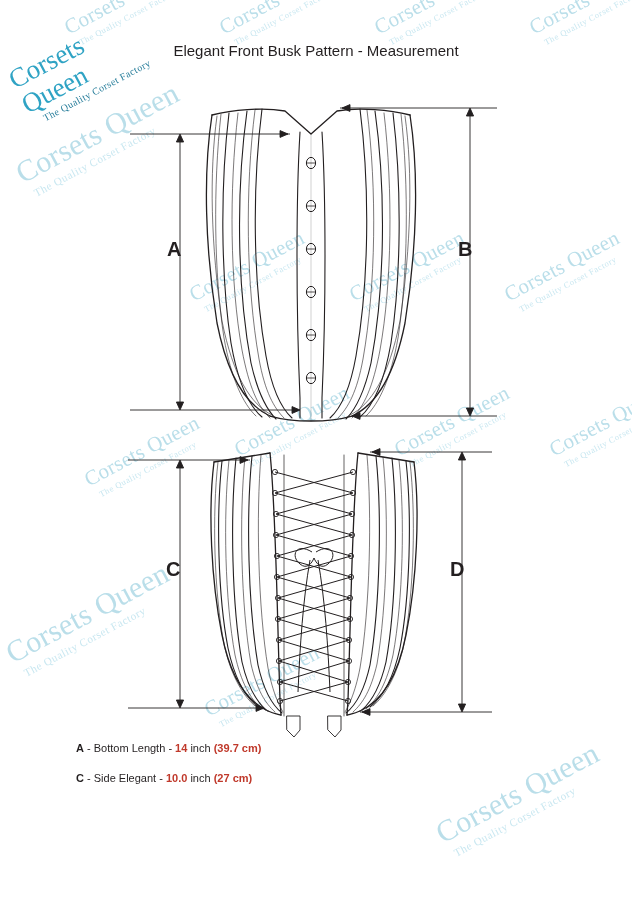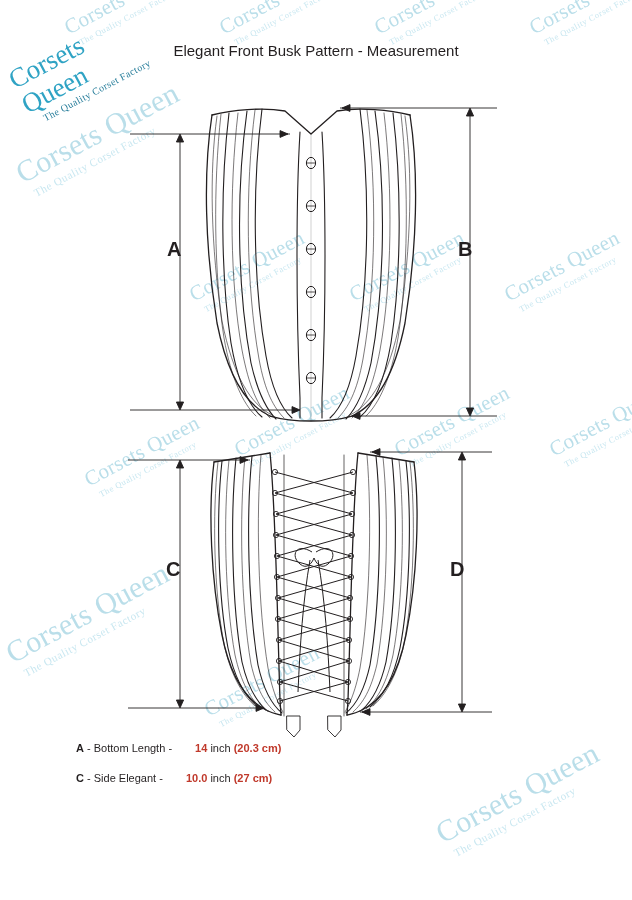"14" .legend-cell .lv { margin-left: 20px -> none }
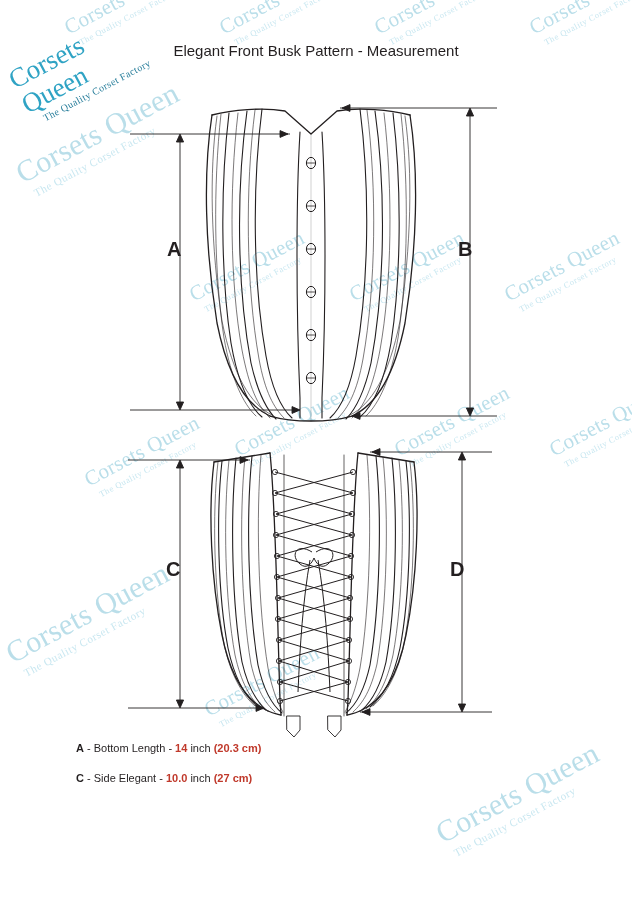"20.3" span.lcm { text: 20.3 -> 39.7 }
